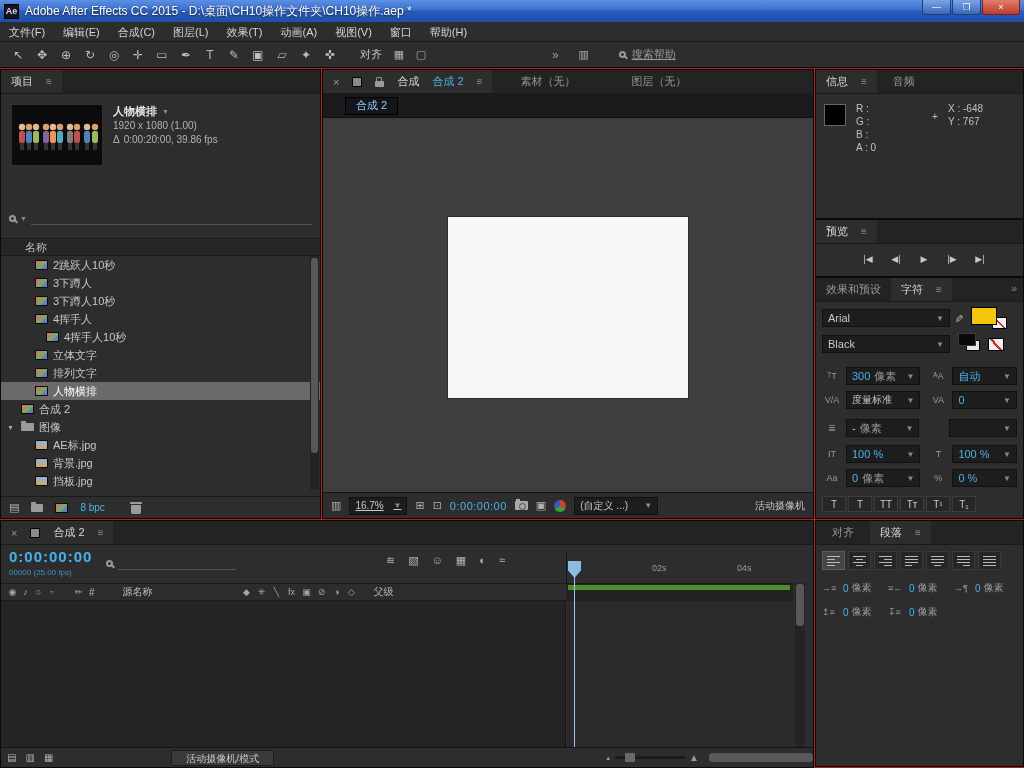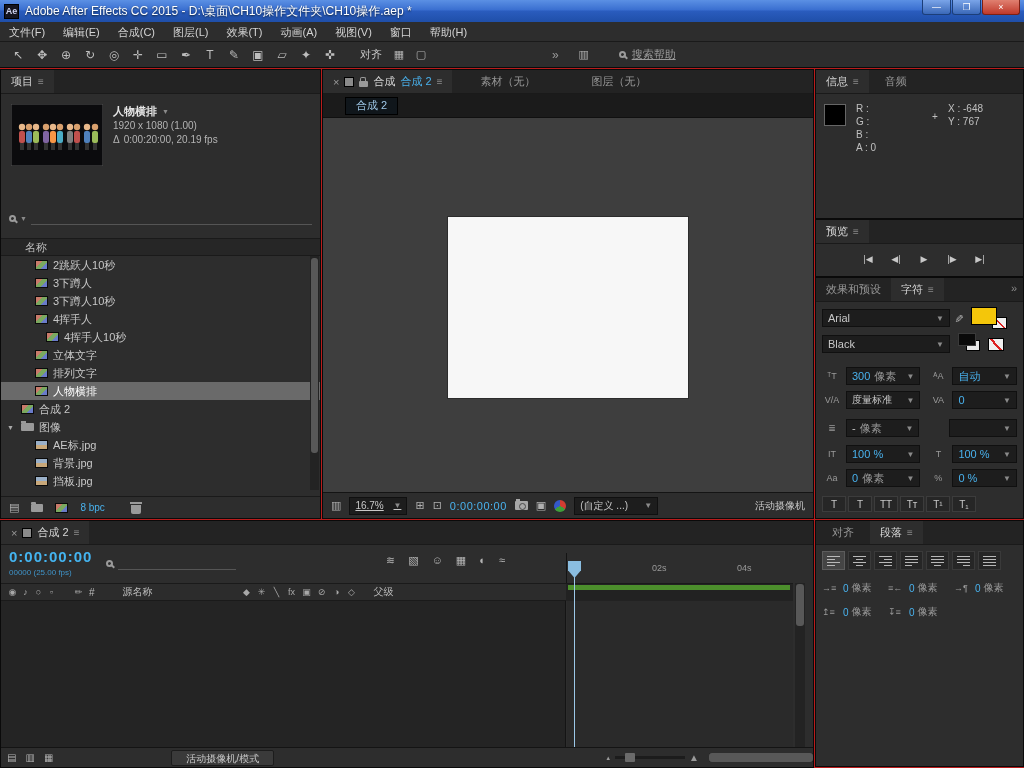"项目" .tab { gap: 5px -> 13px }
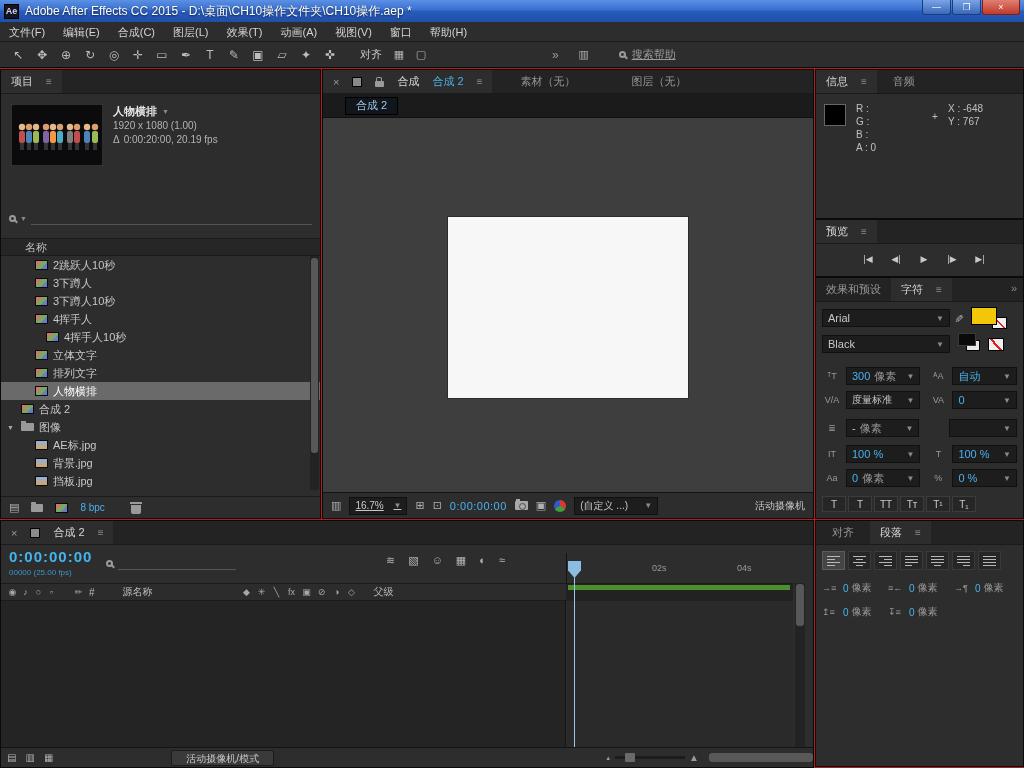"0:00:20:00, 20.19 fps" span { text: 20.19 -> 39.86 }
